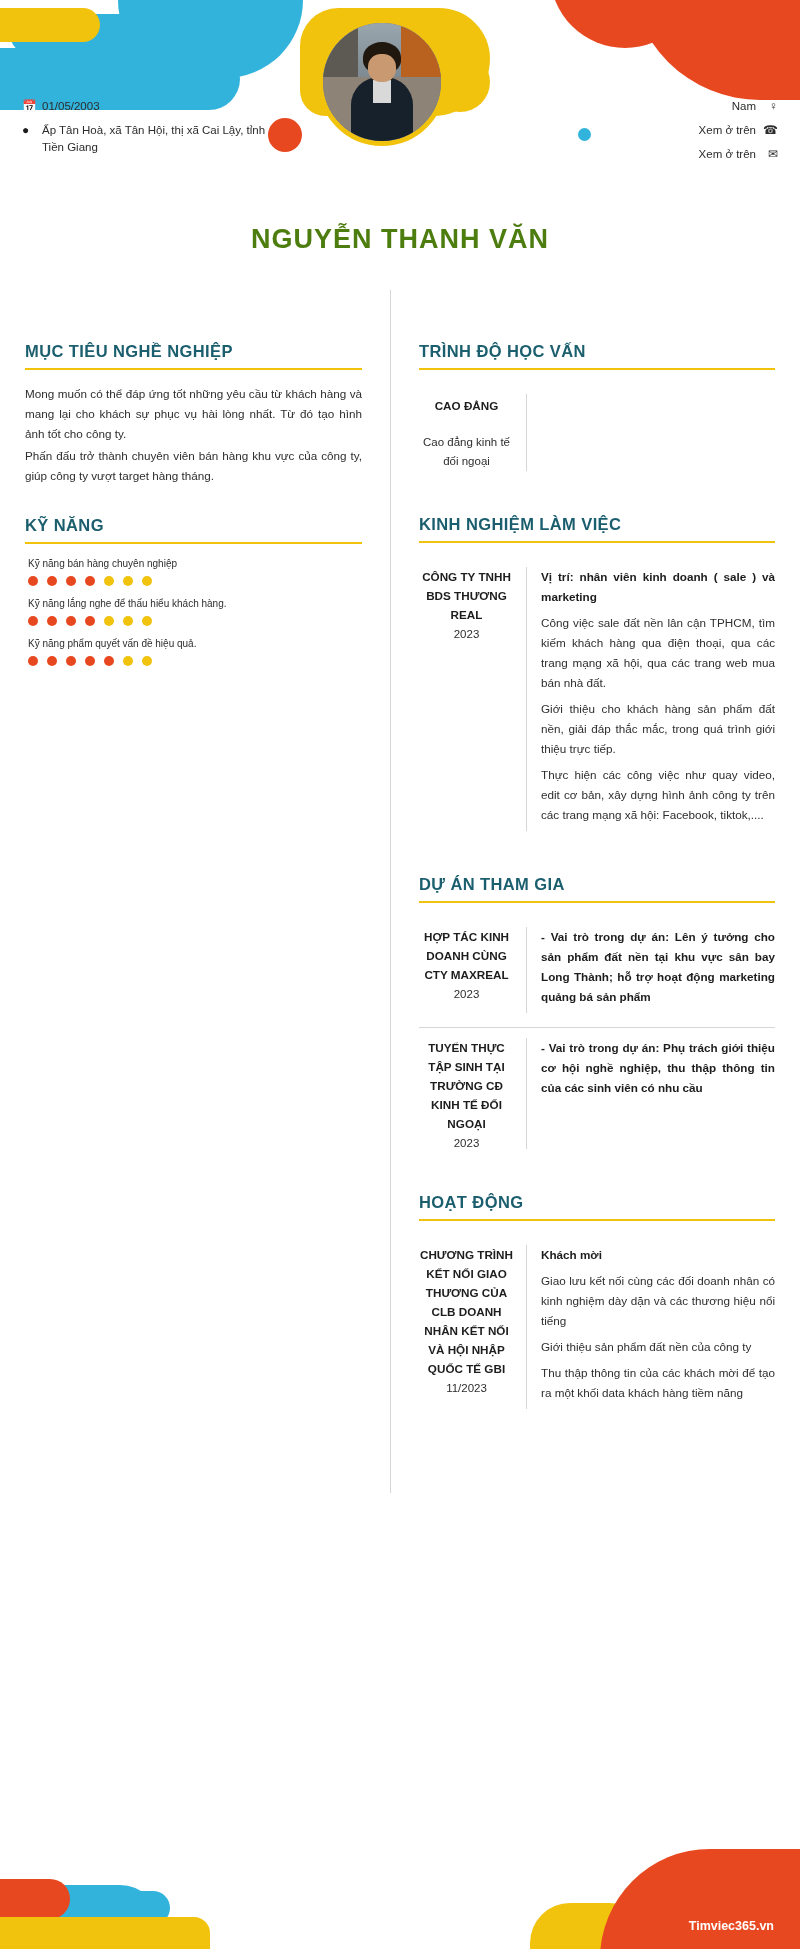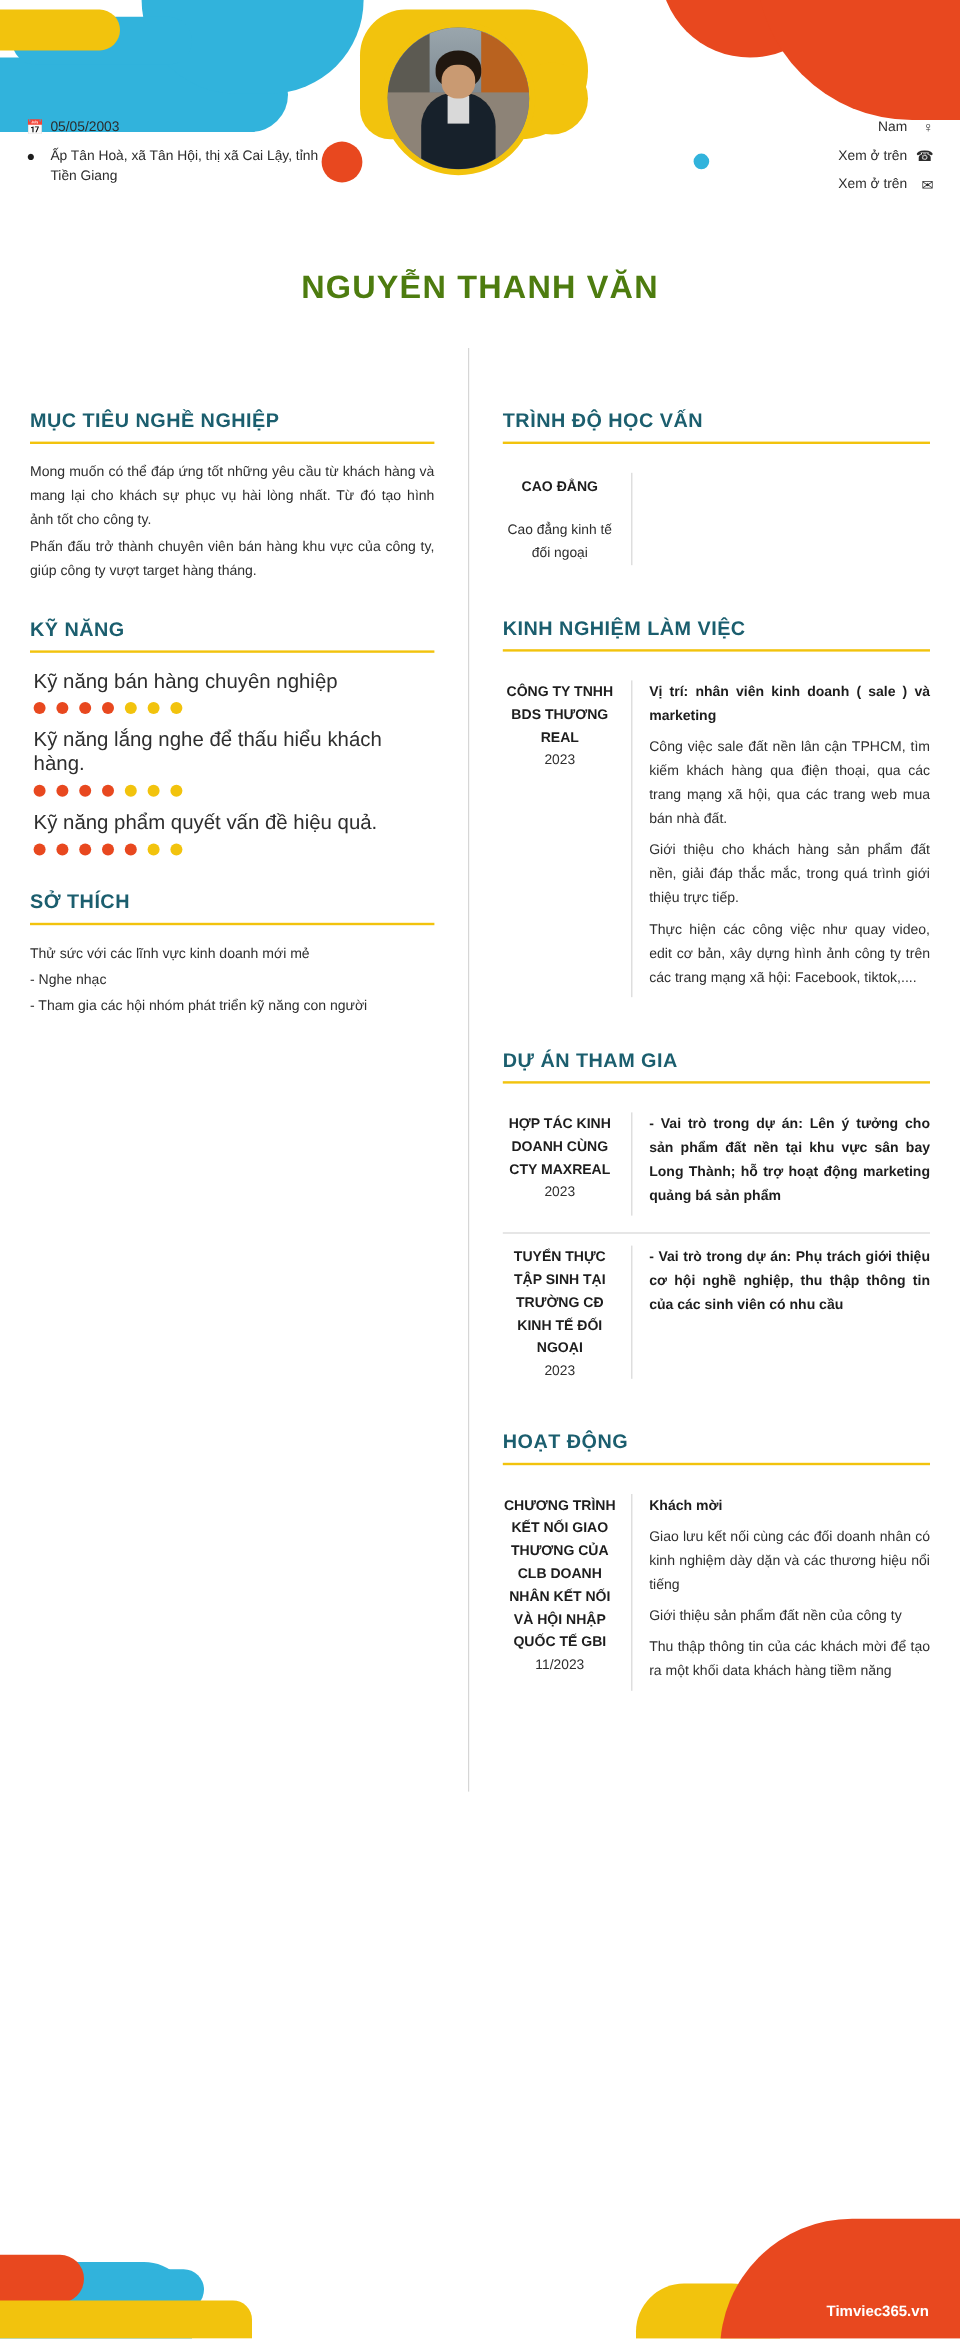"05/05/2003" span { text: 05/05/2003 -> 01/05/2003 }
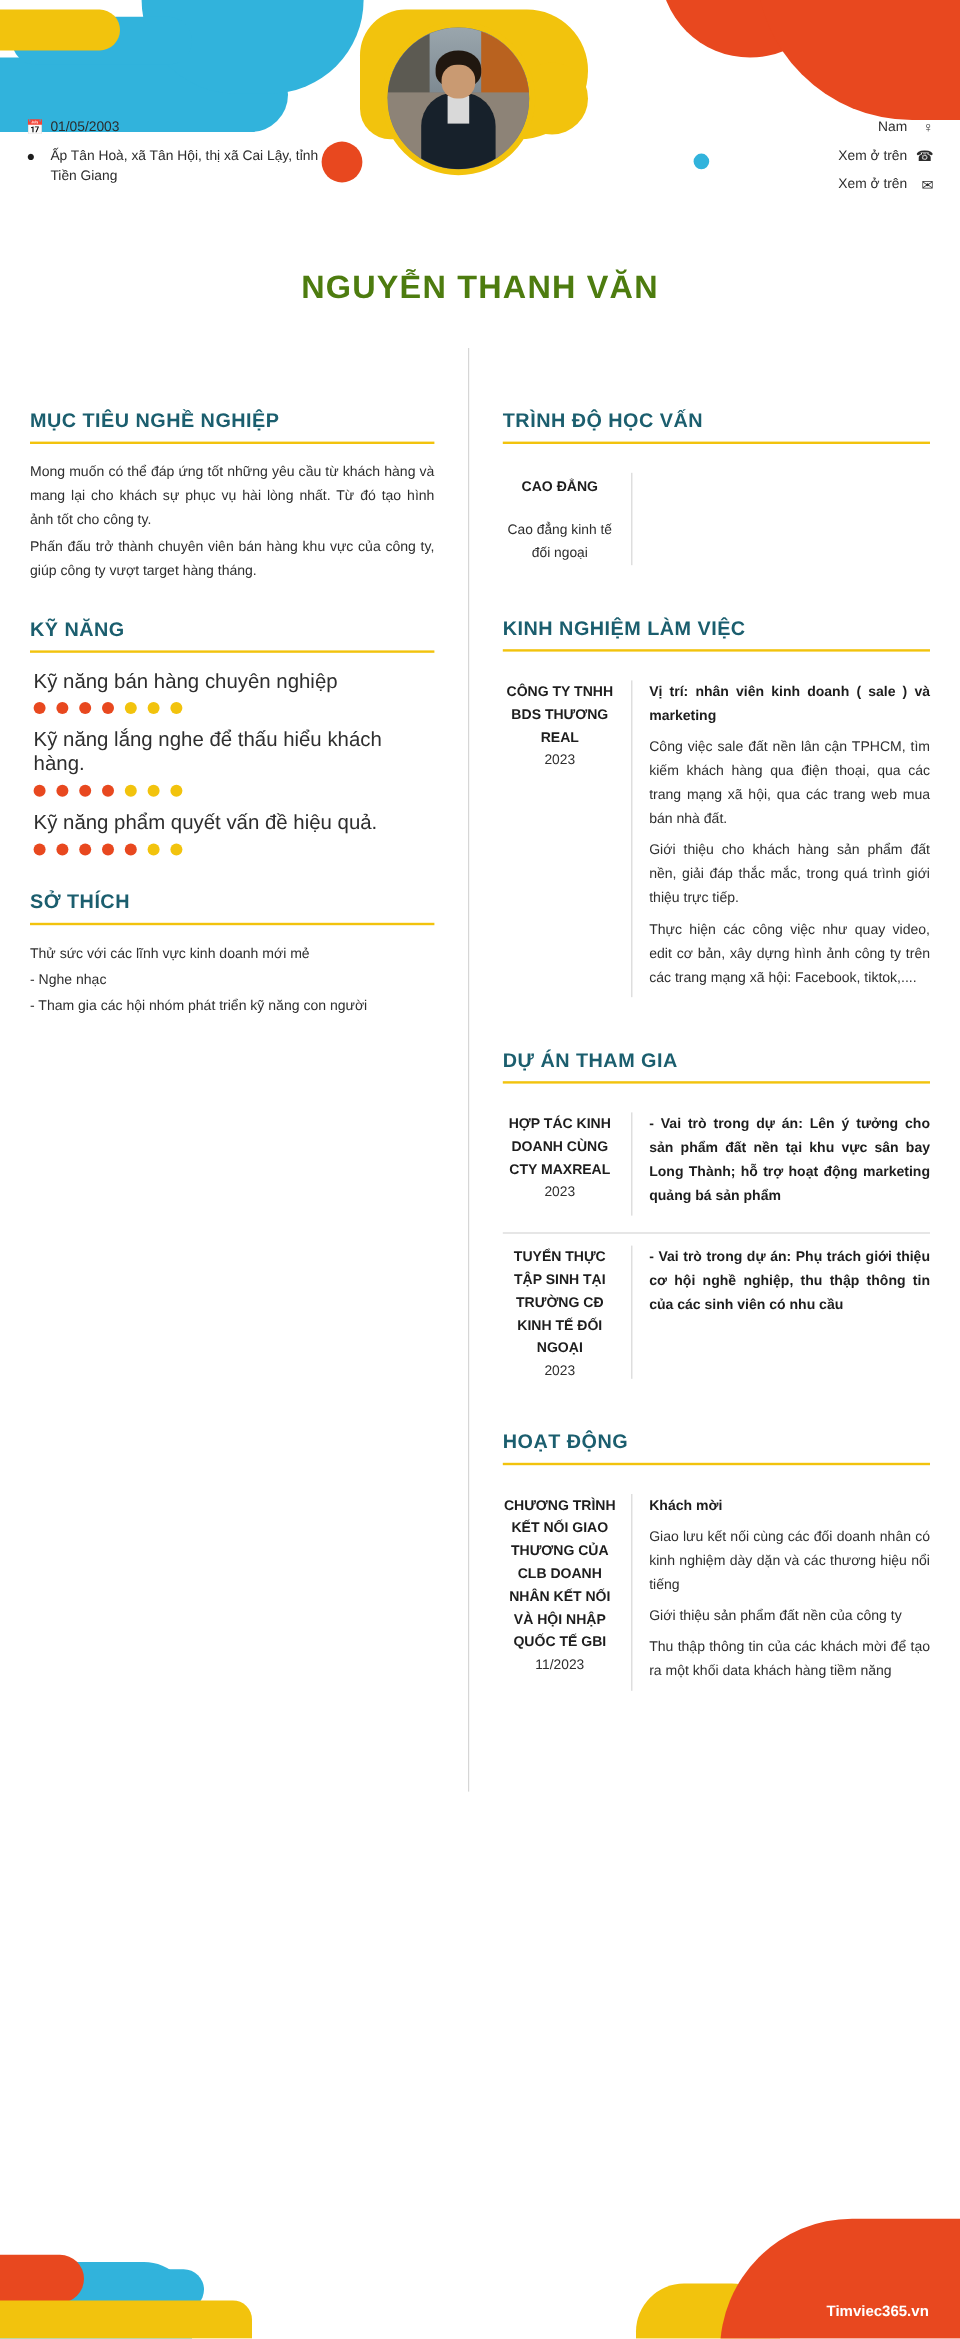"Kỹ năng bán hàng chuyên" .skill-name { font-size: 17px -> 10px }
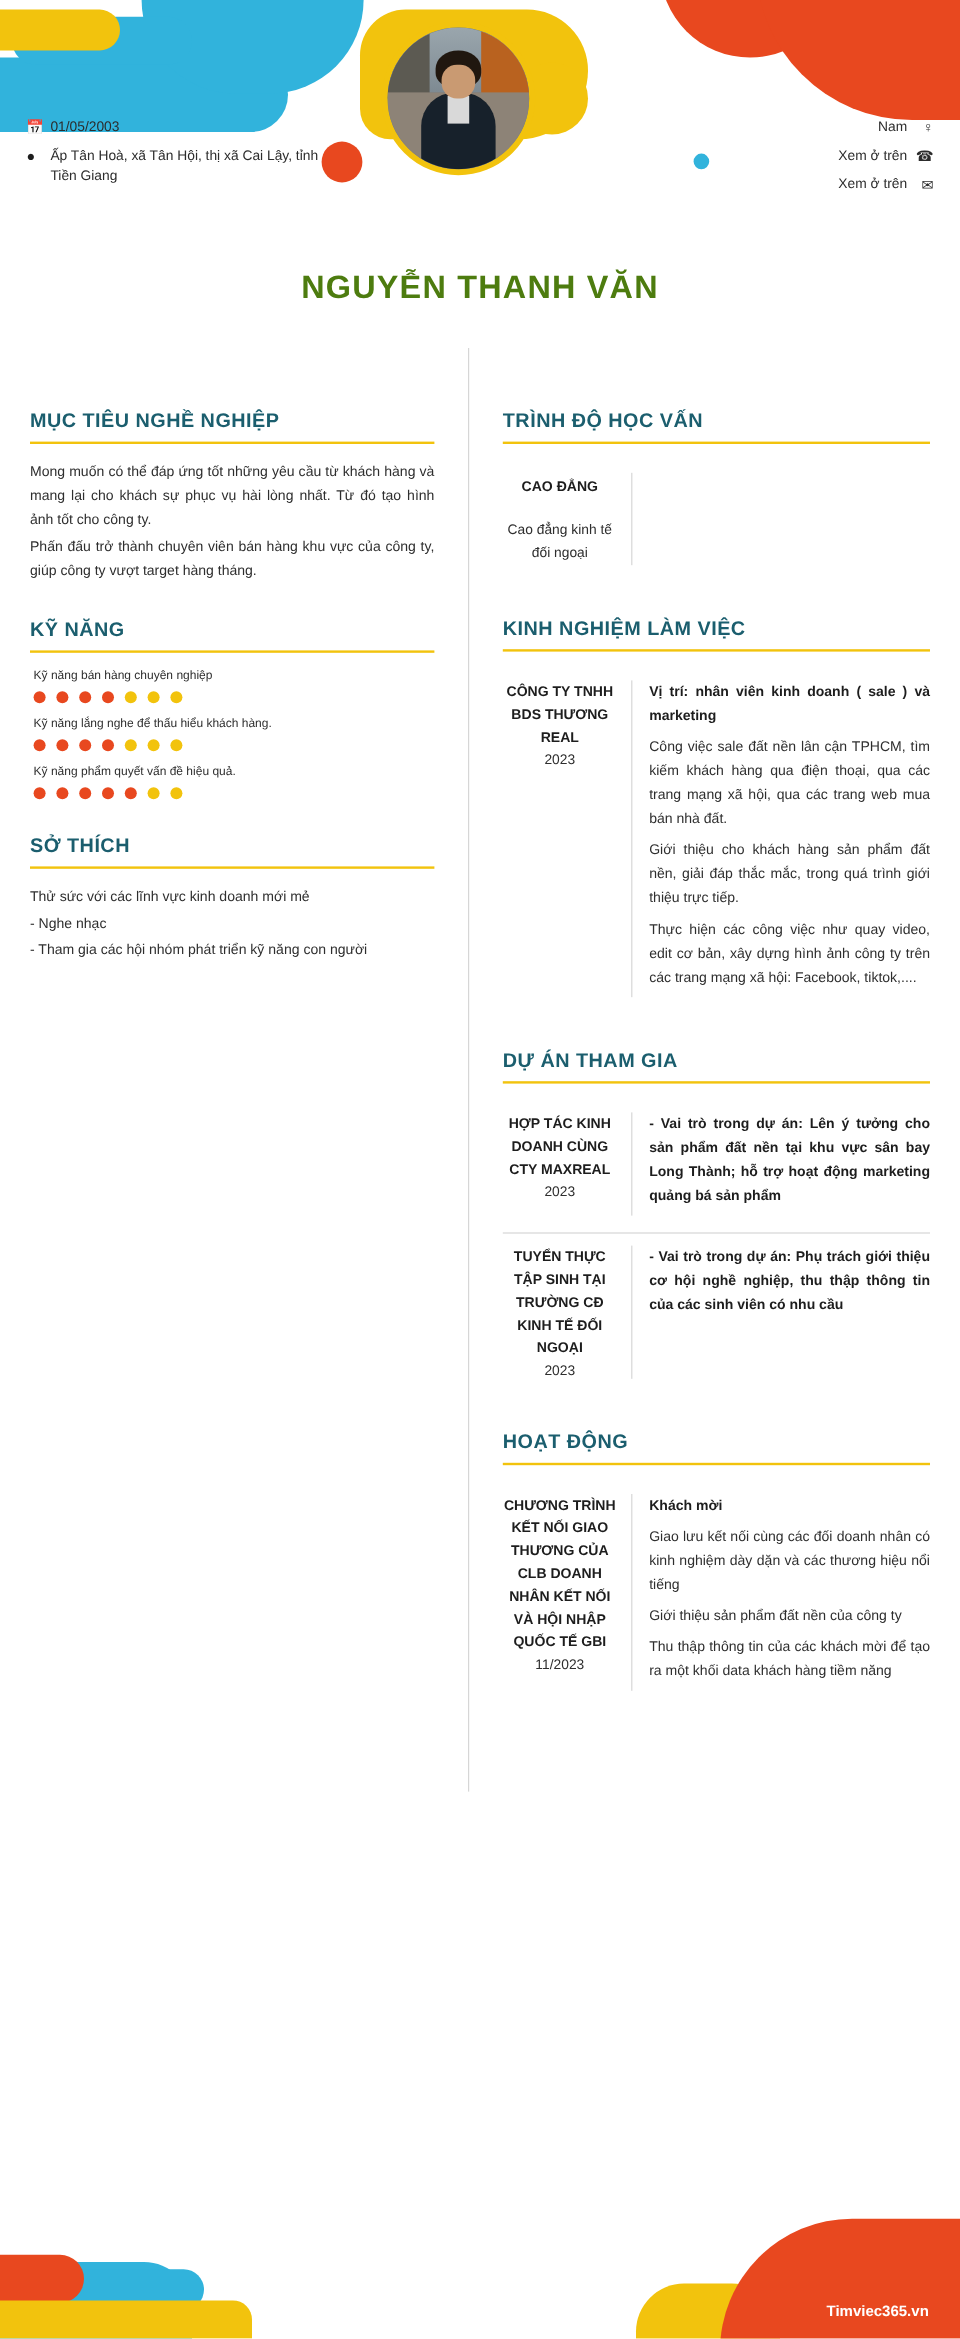"SỞ THÍCH" div.sec { html: <div> <div>SỞ THÍCH</div> <div>Thử sức với các lĩnh vực kinh doanh mới mẻ</div> <div>- Nghe nhạc</div> <div>- Tham gia các hội nhóm phát triển kỹ năng con người</div> </div> -> none }
